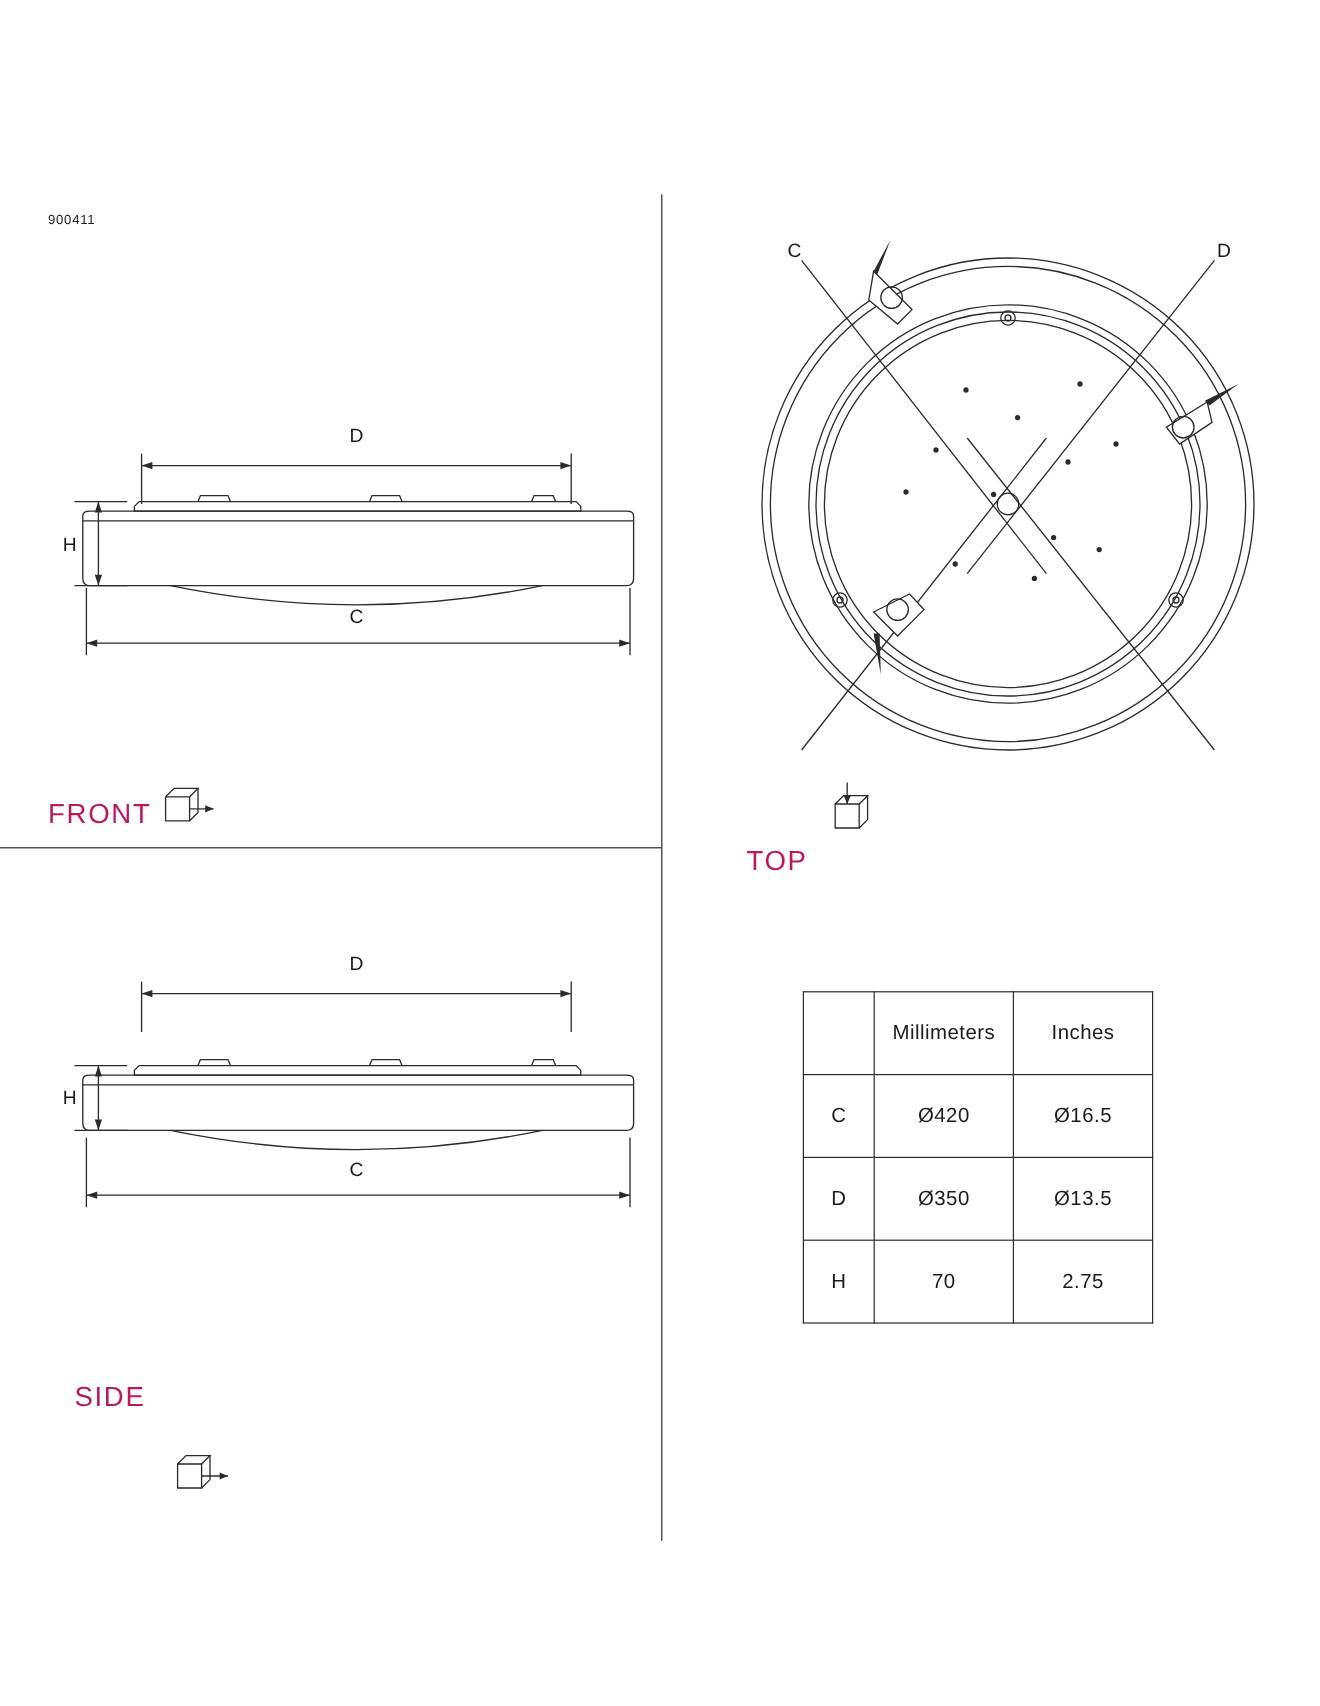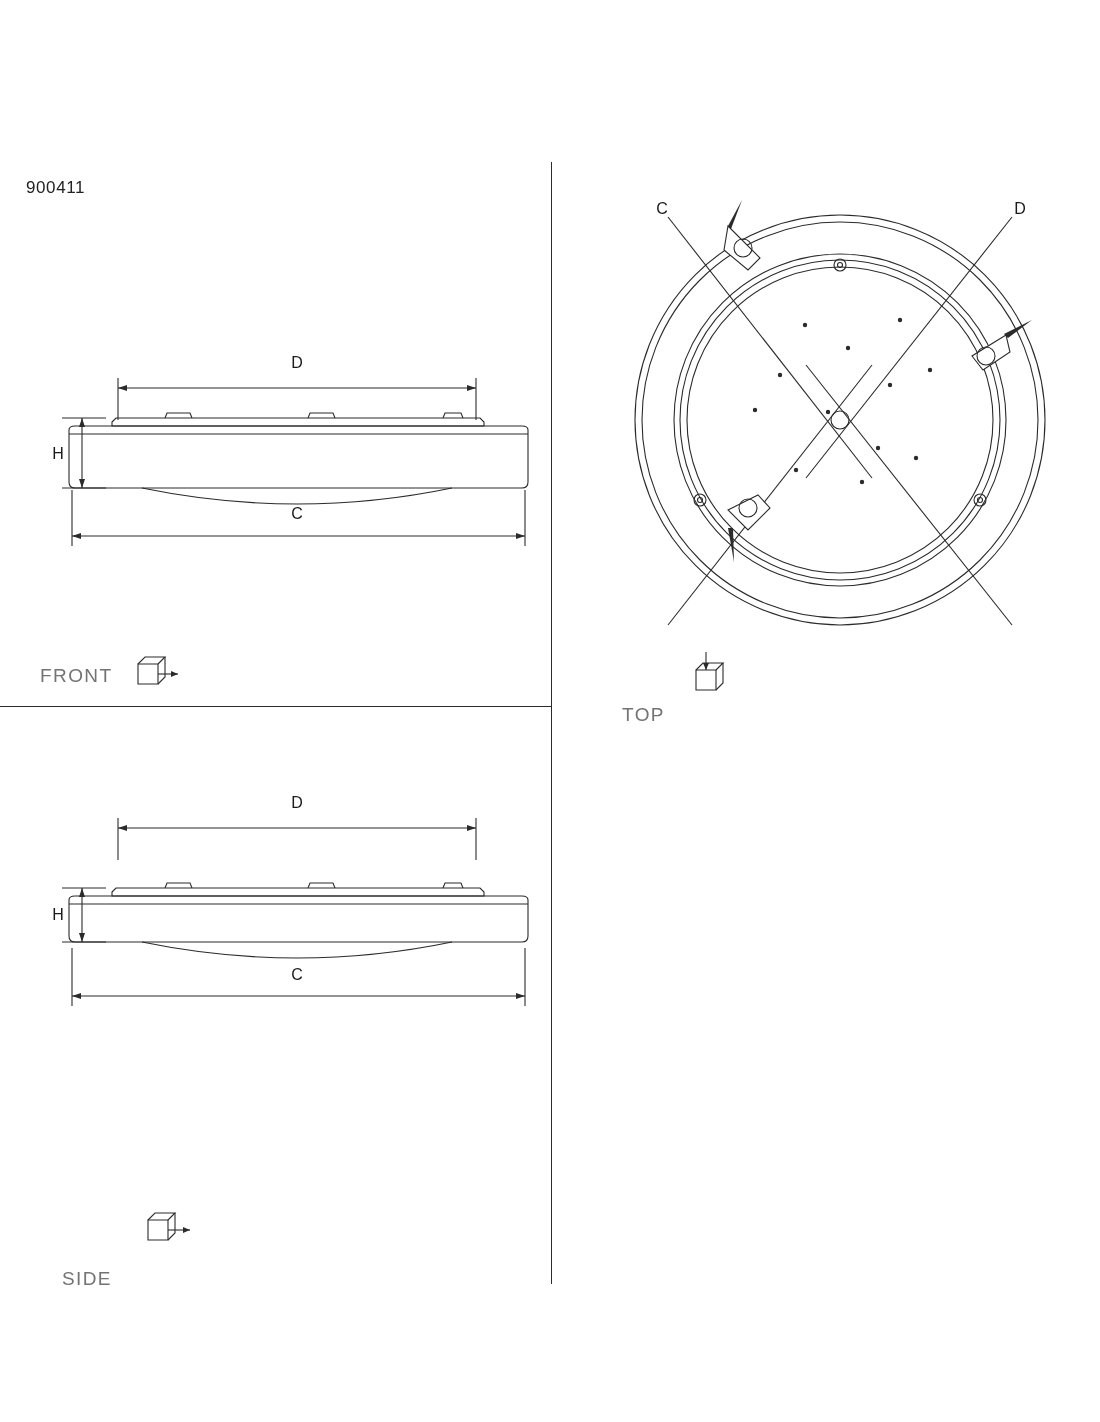"900411" .partno { font-size: 17px -> 11px; left: 26px -> 40px }
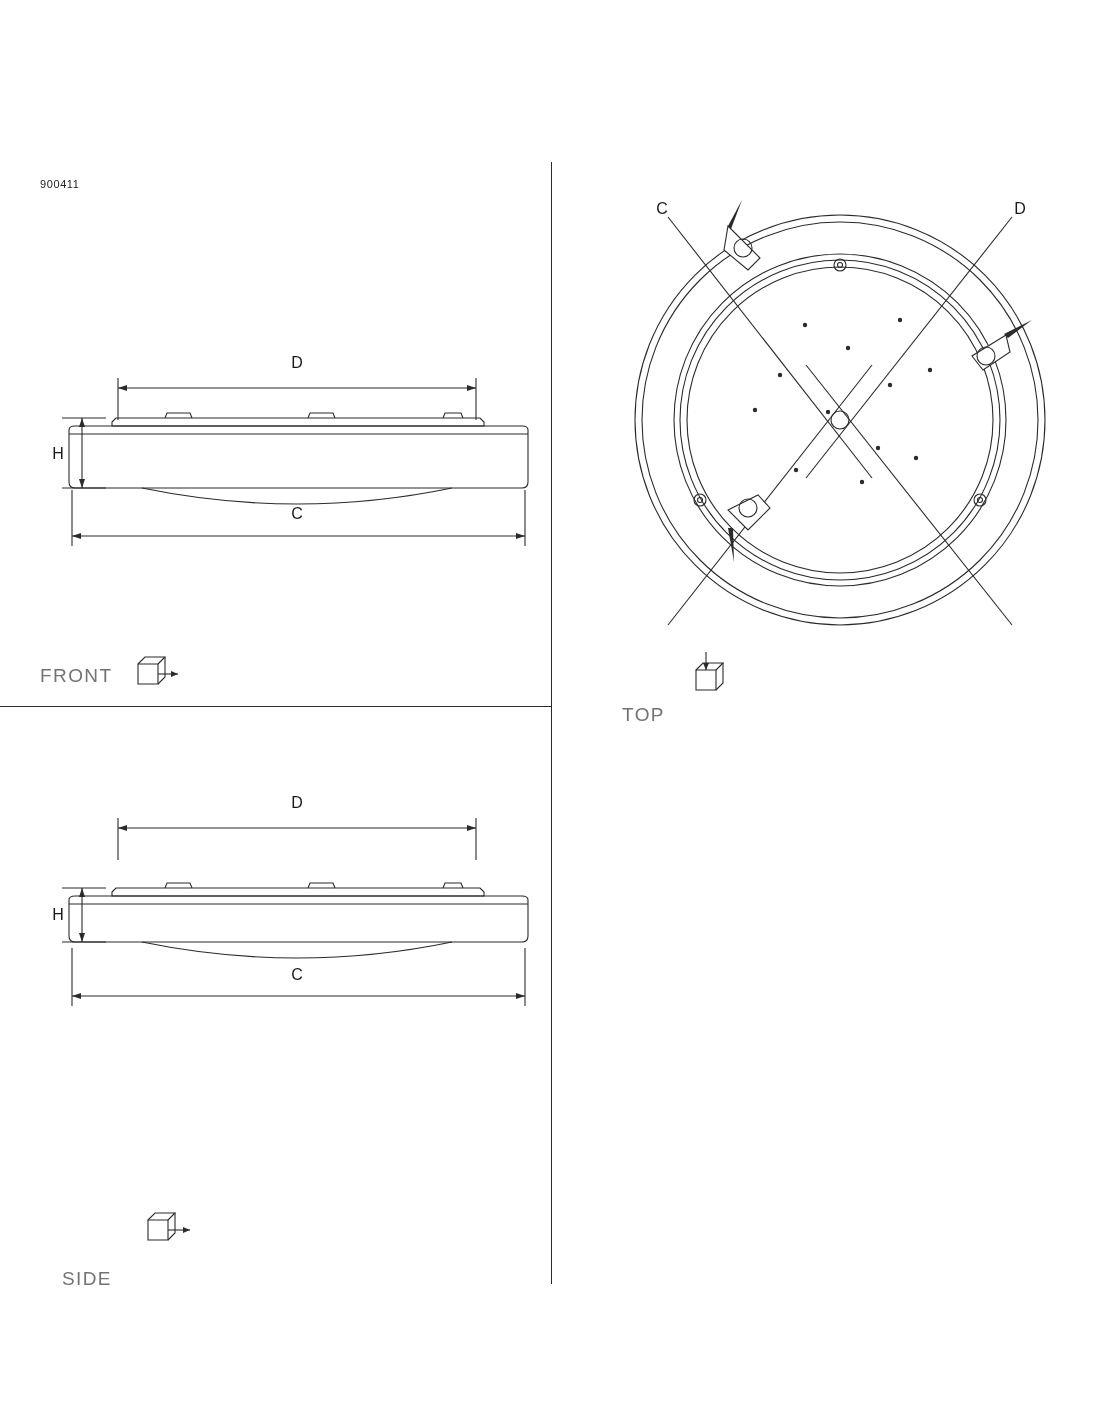"FRONT" .viewlabel { color: #737373 -> #be185d; font-size: 19px -> 23px }
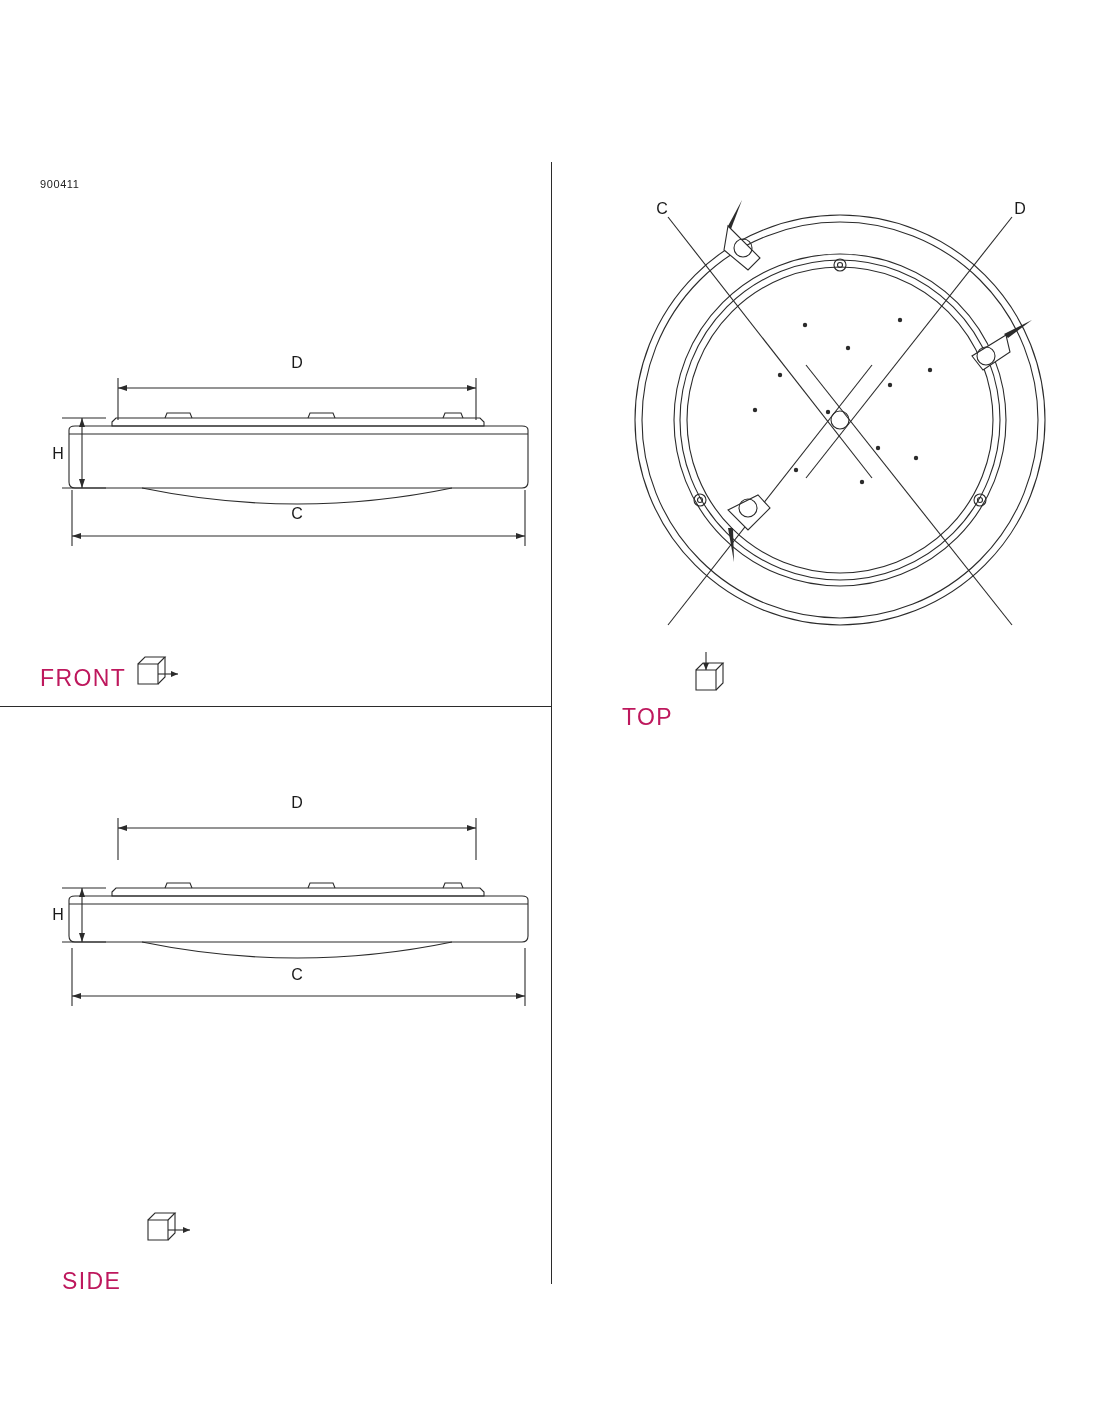"Millimeters" table.dimtable { html: none -> <table> <thead> <tr> <th></th> <th>Millimeters</th> <th>Inches</th> </tr> </thead> <tbody> <tr> <td>C</td> <td>Ø420</td> <td>Ø16.5</td> </tr> <tr> <td>D</td> <td>Ø350</td> <td>Ø13.5</td> </tr> <tr> <td>H</td> <td>70</td> <td>2.75</td> </tr> </tbody> </table> }
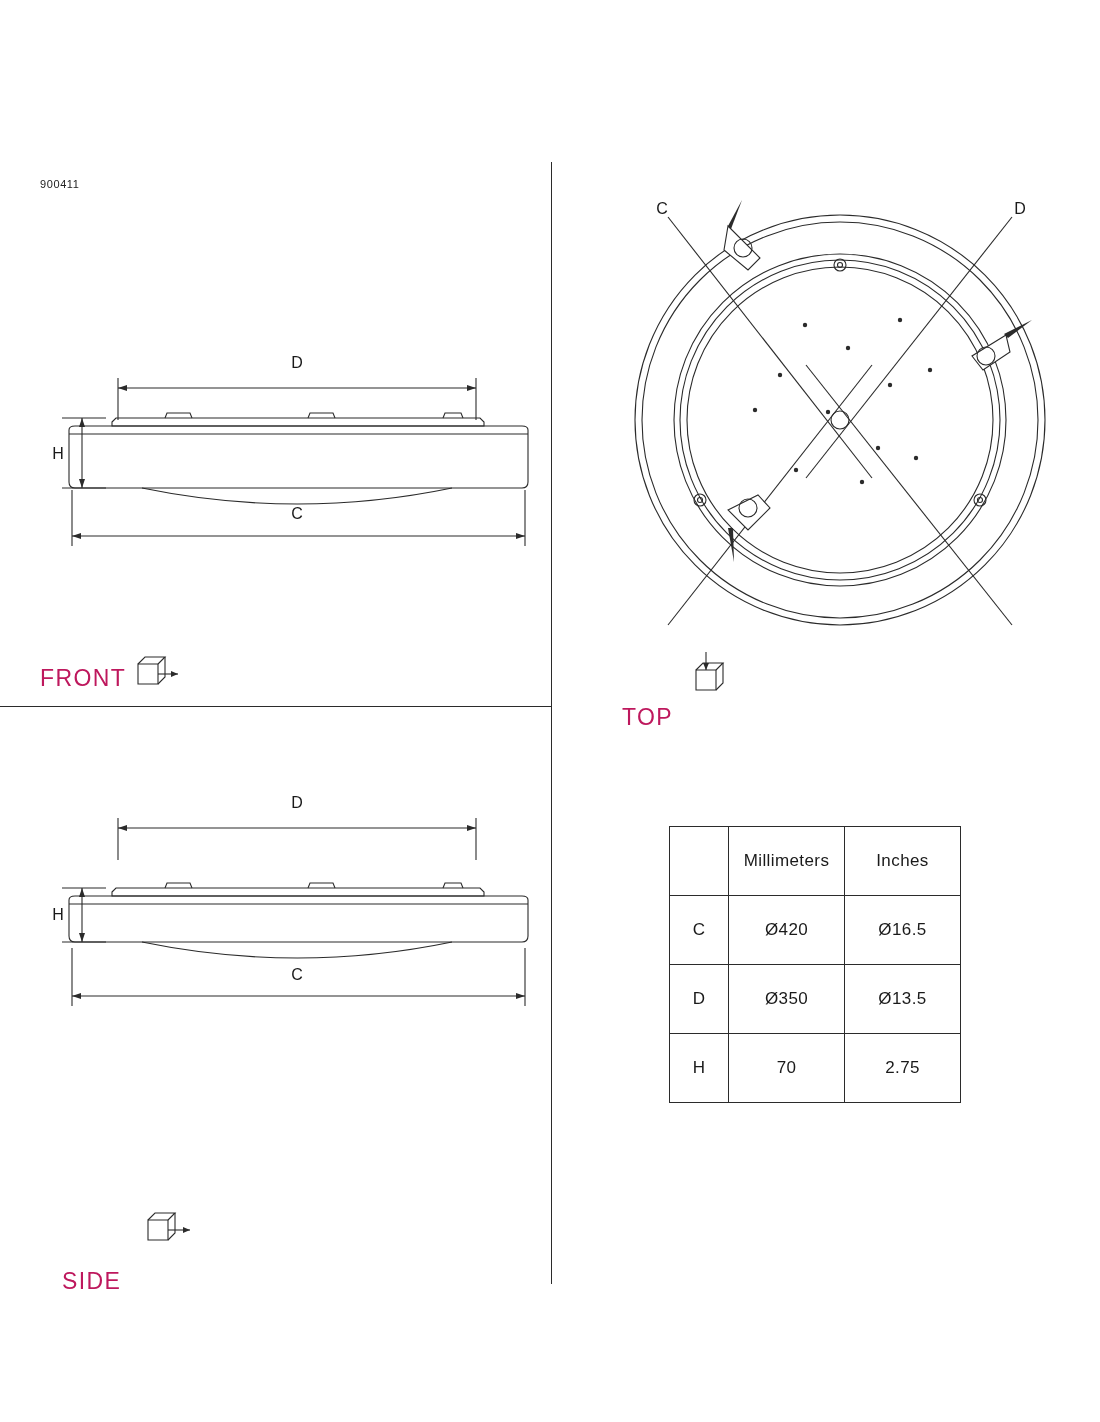"SIDE" .lbl-side { top: 1268px -> 1151px }
